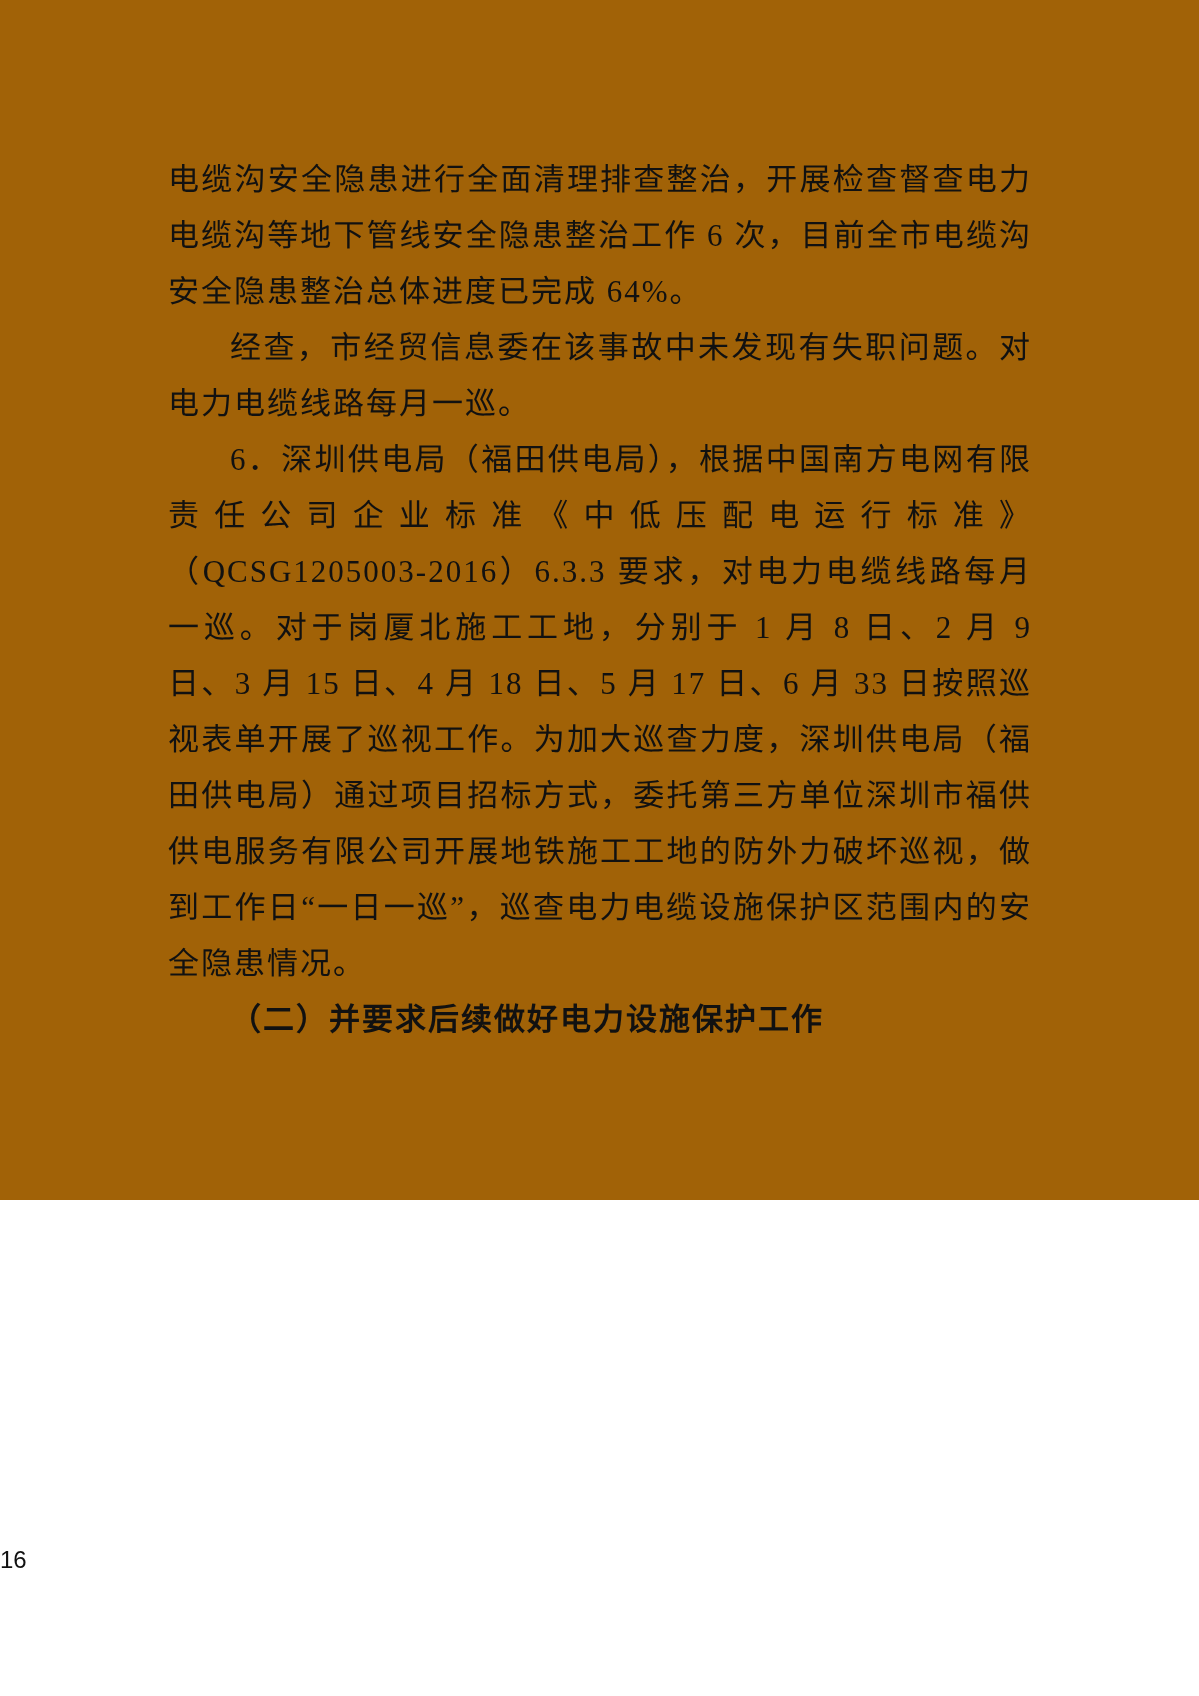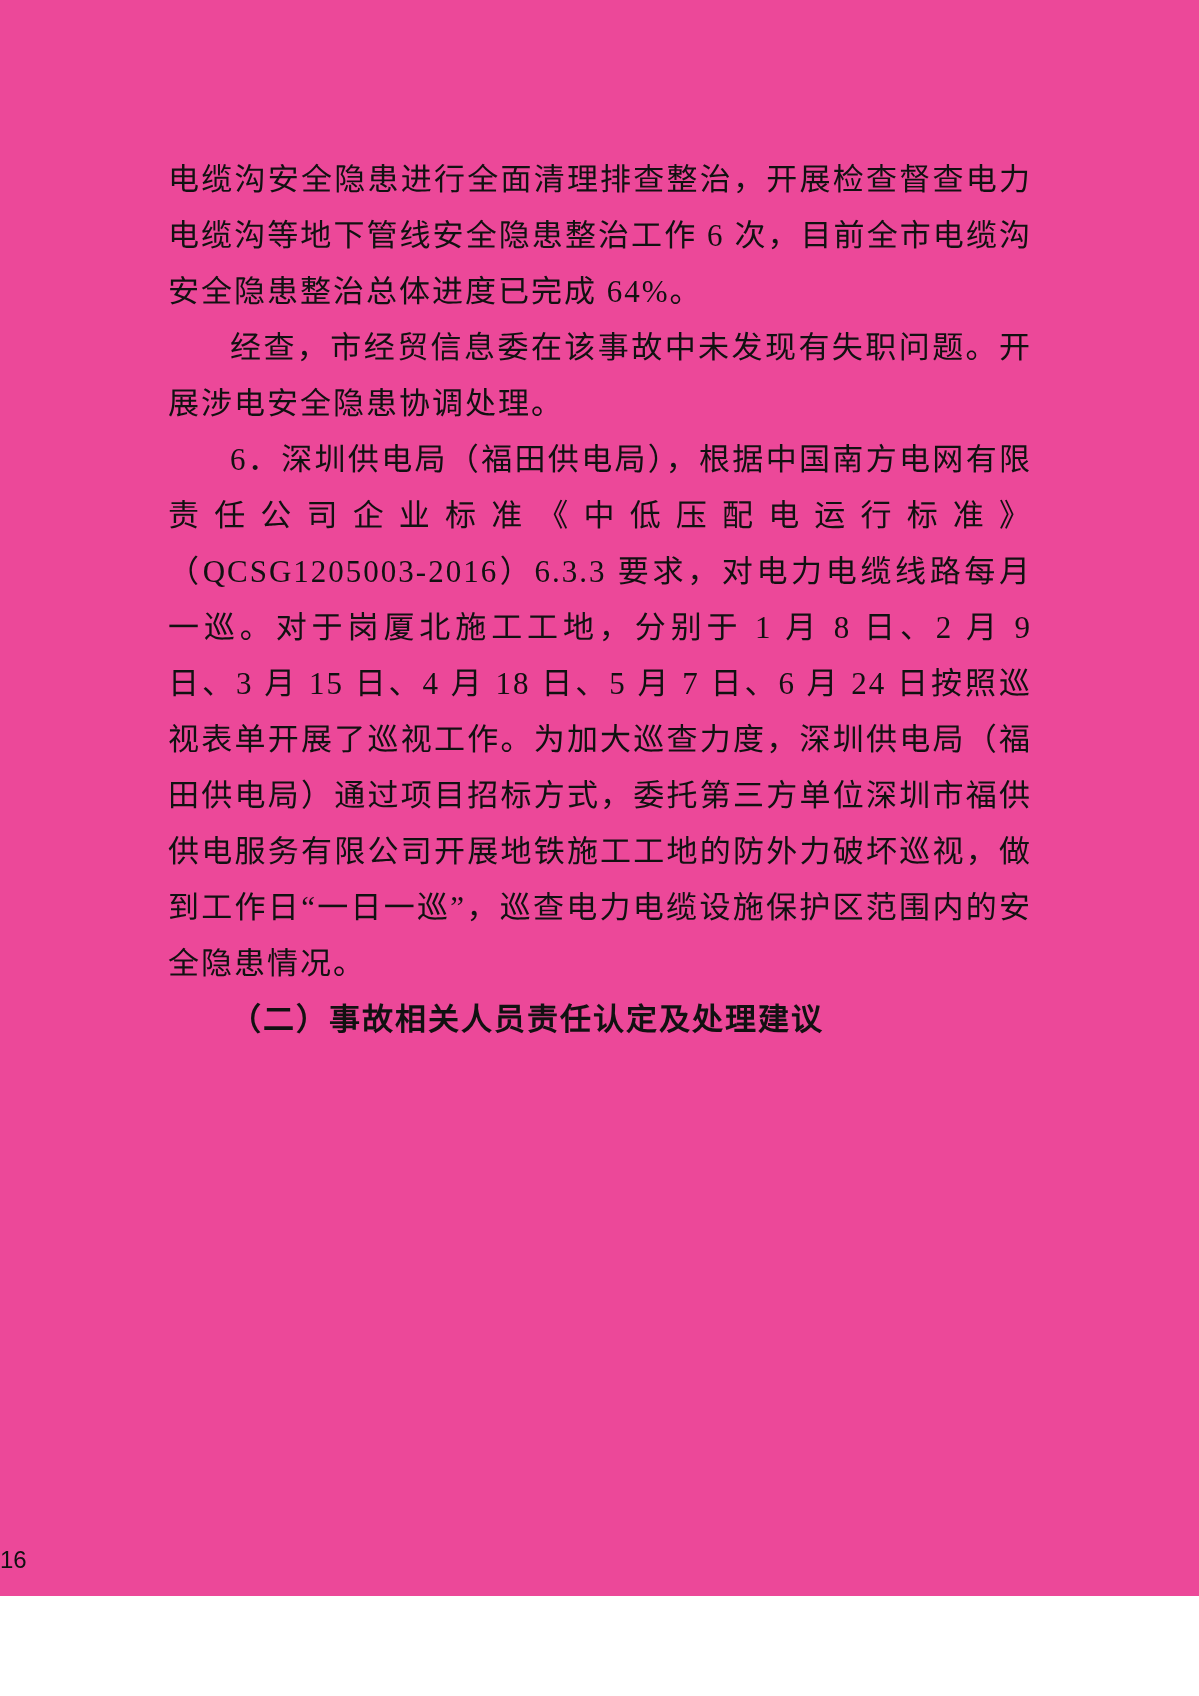"电缆沟安全隐患进行全面清理排查整治，开展检查督查电力电缆沟等地下管线安全隐患整治" .page { background: #ec4899 -> #a16207; height: 1596px -> 1200px }
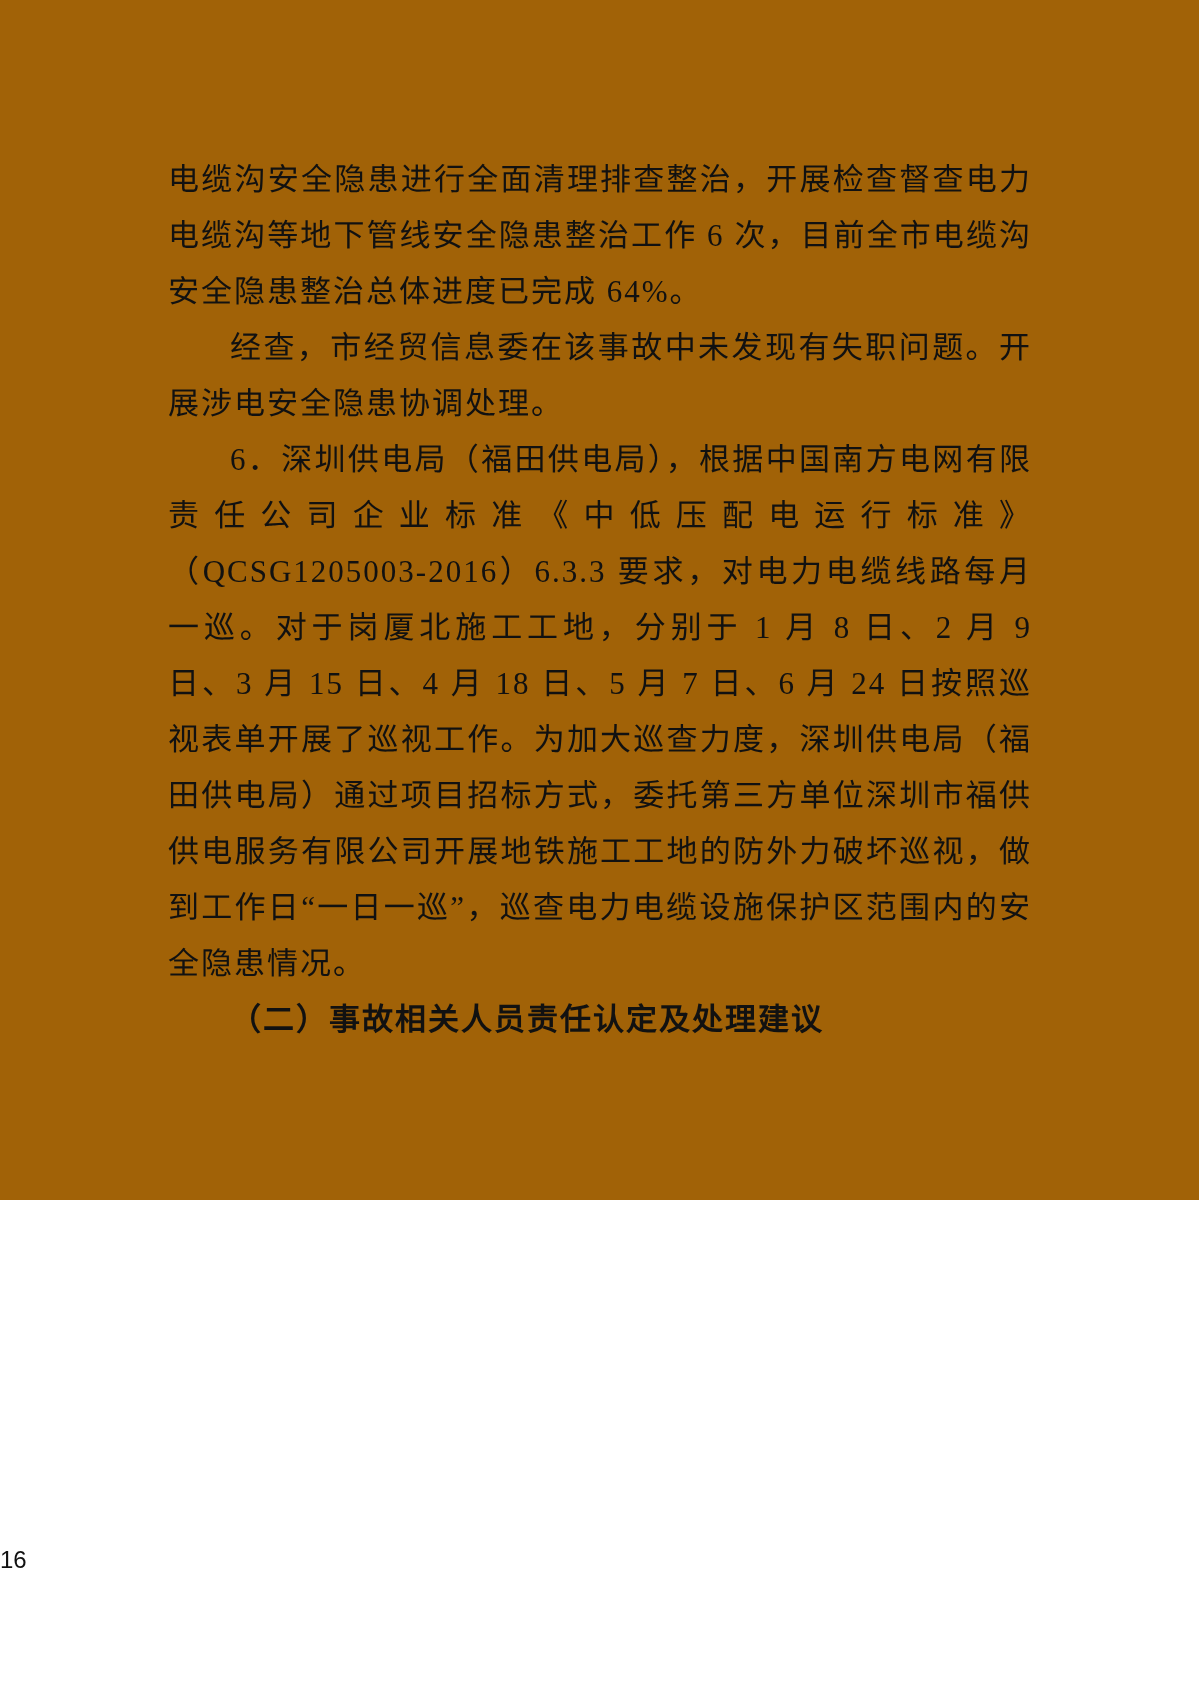"经查，市经贸信息委在该事故中未发现有失职问题。开展涉电安全隐患协调处理。" p { text: 开展涉电安全隐患协调处理 -> 对电力电缆线路每月一巡 }
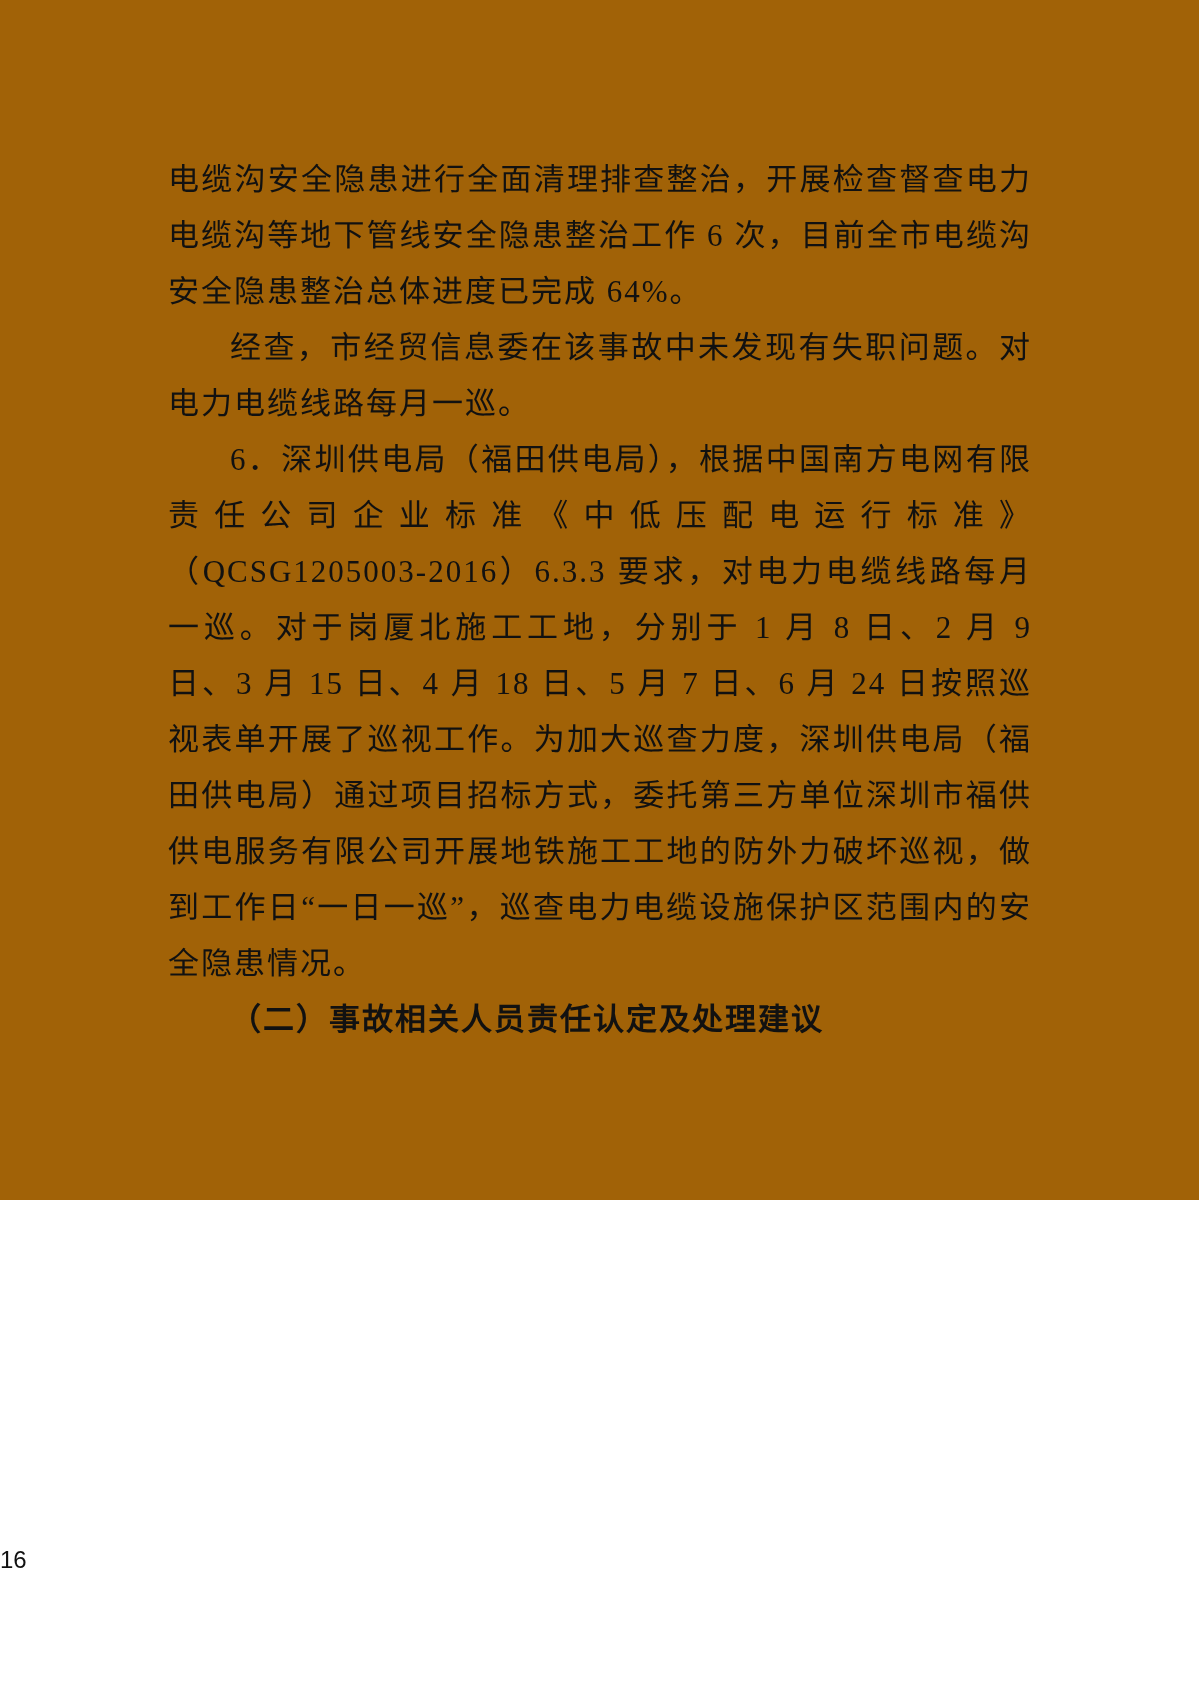"6．深圳供电局（福田供电局），根据中国南方电网有限责任公司企业标准《中低压配电运" p { text: 7 日、6 月 24 -> 17 日、6 月 33 }
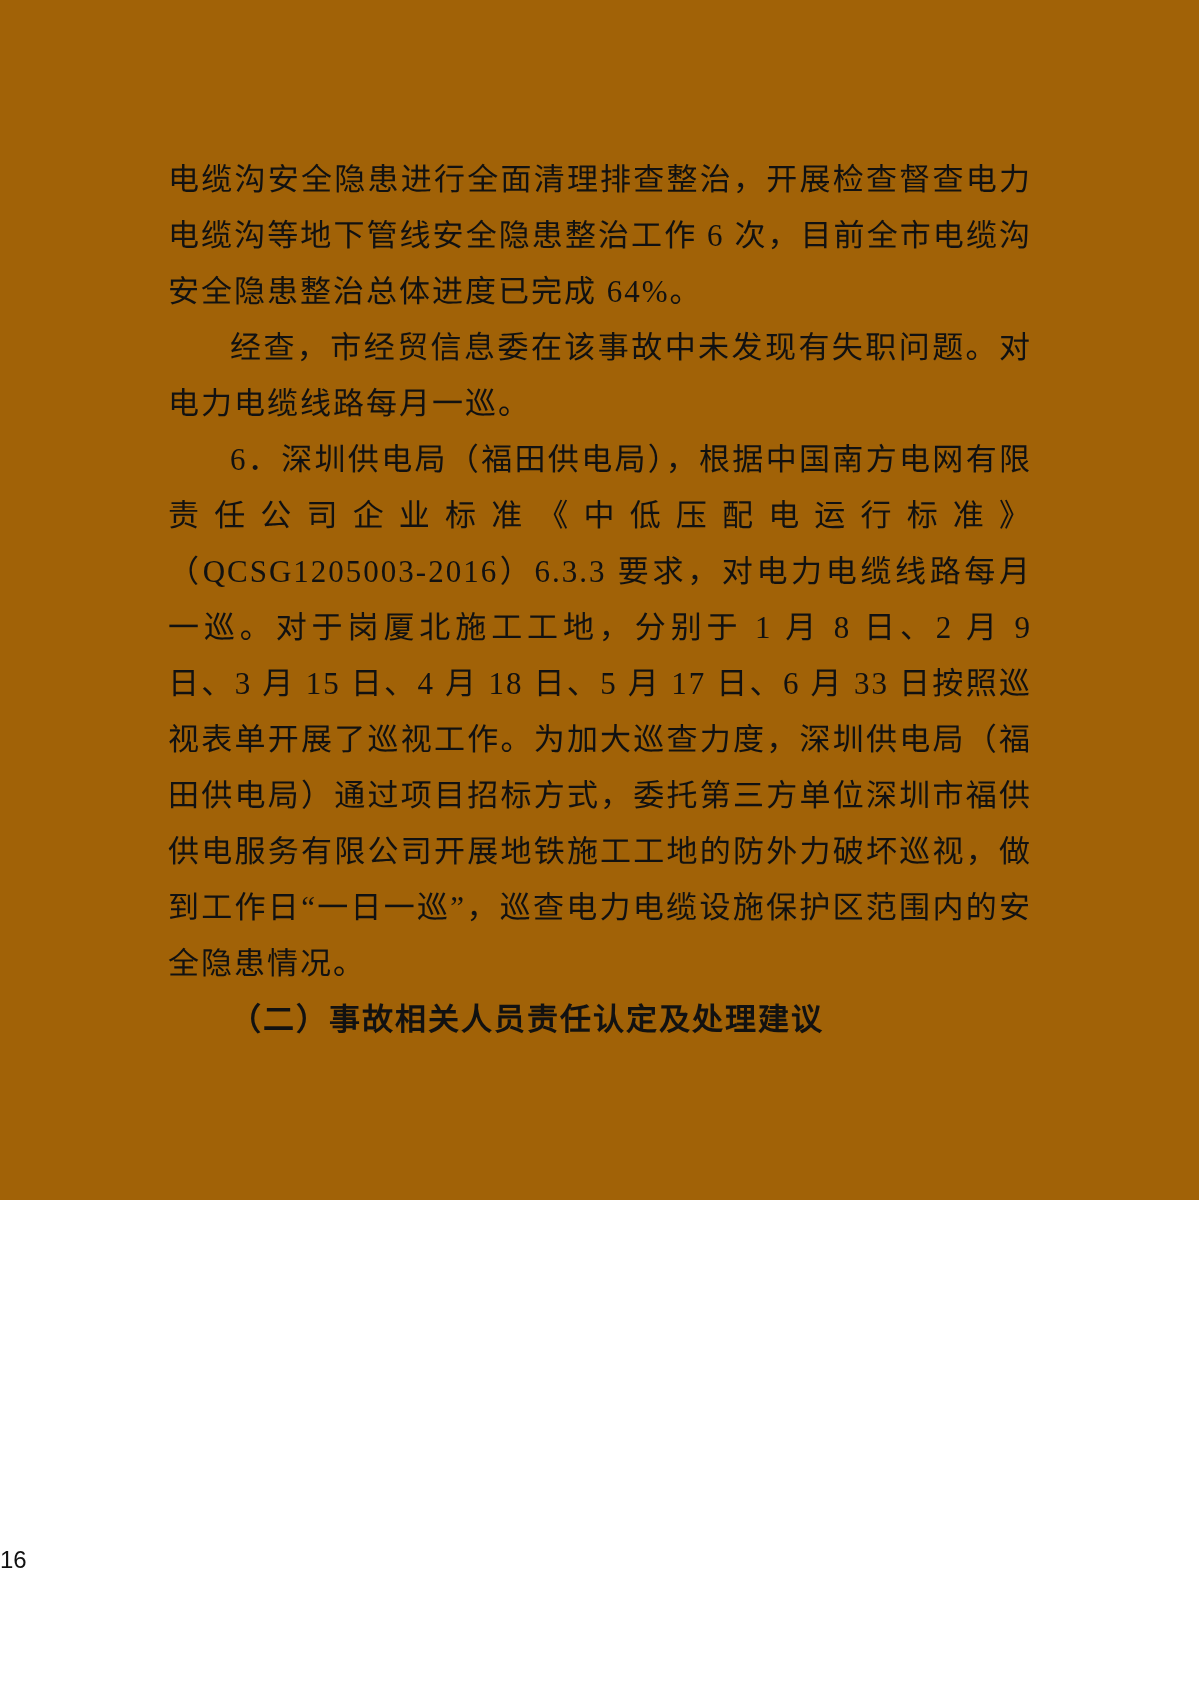"（二）事故相关人员责任认定及处理建议" p.heading { text: 事故相关人员责任认定及处理建议 -> 并要求后续做好电力设施保护工作 }
